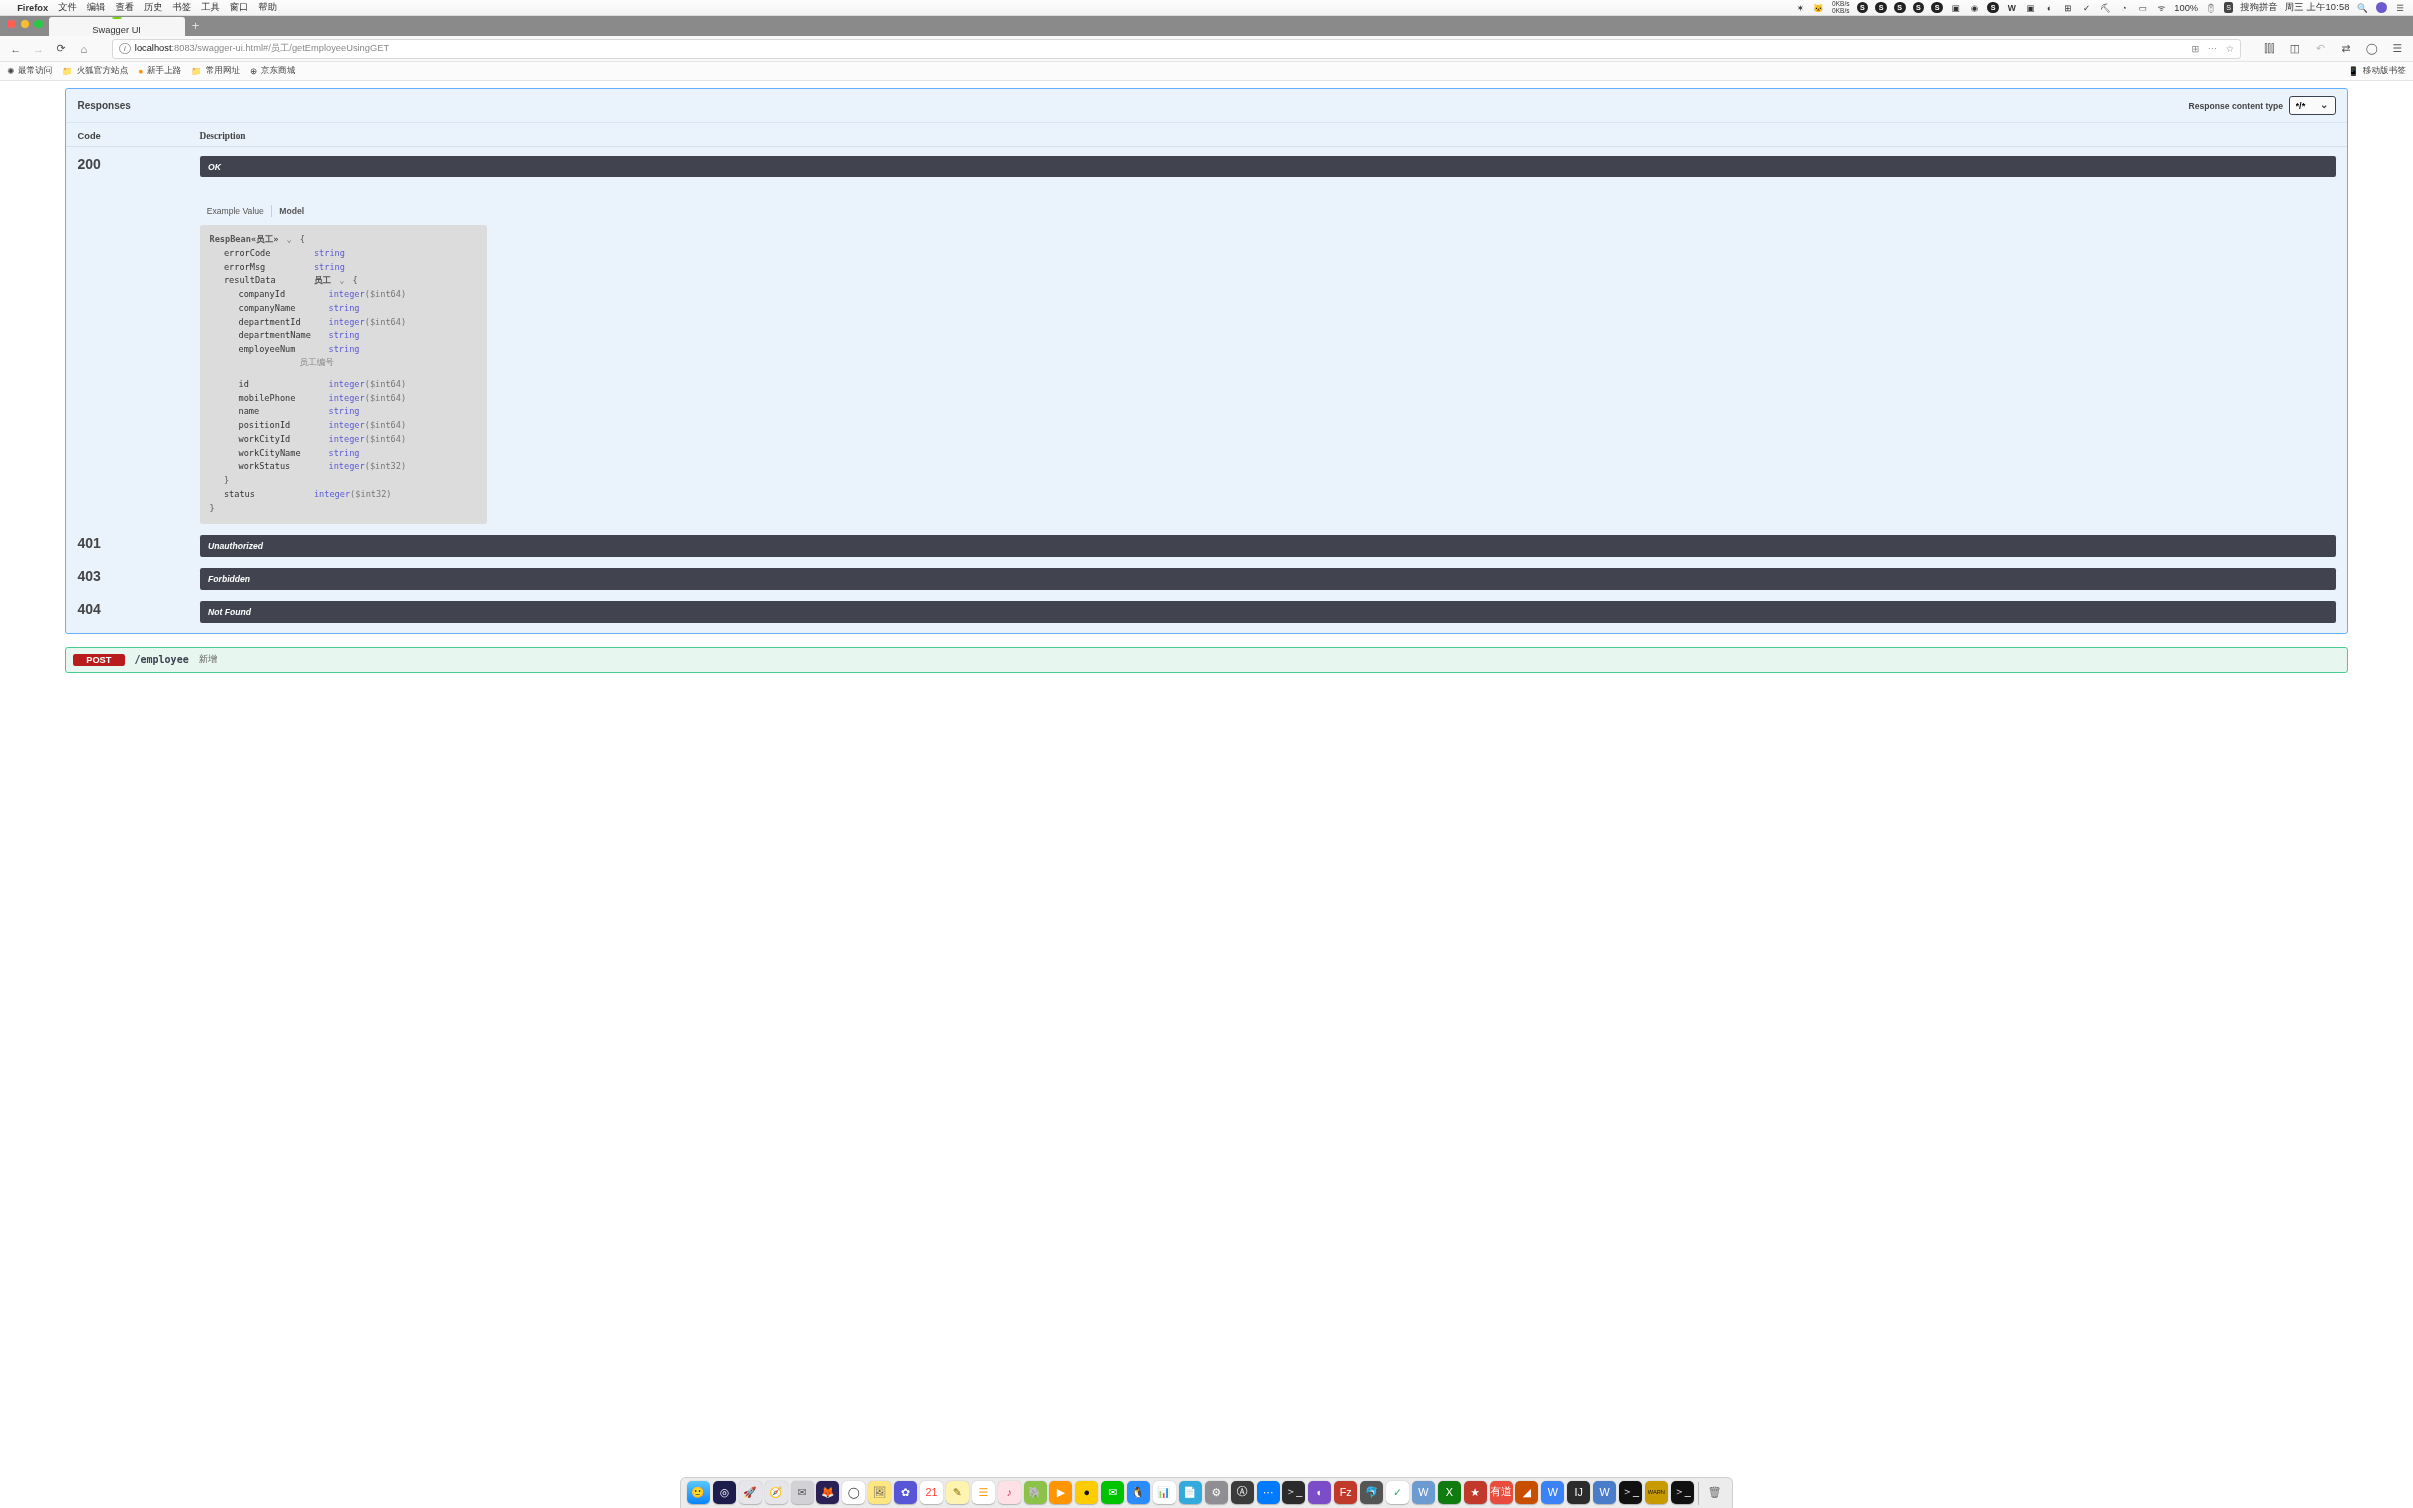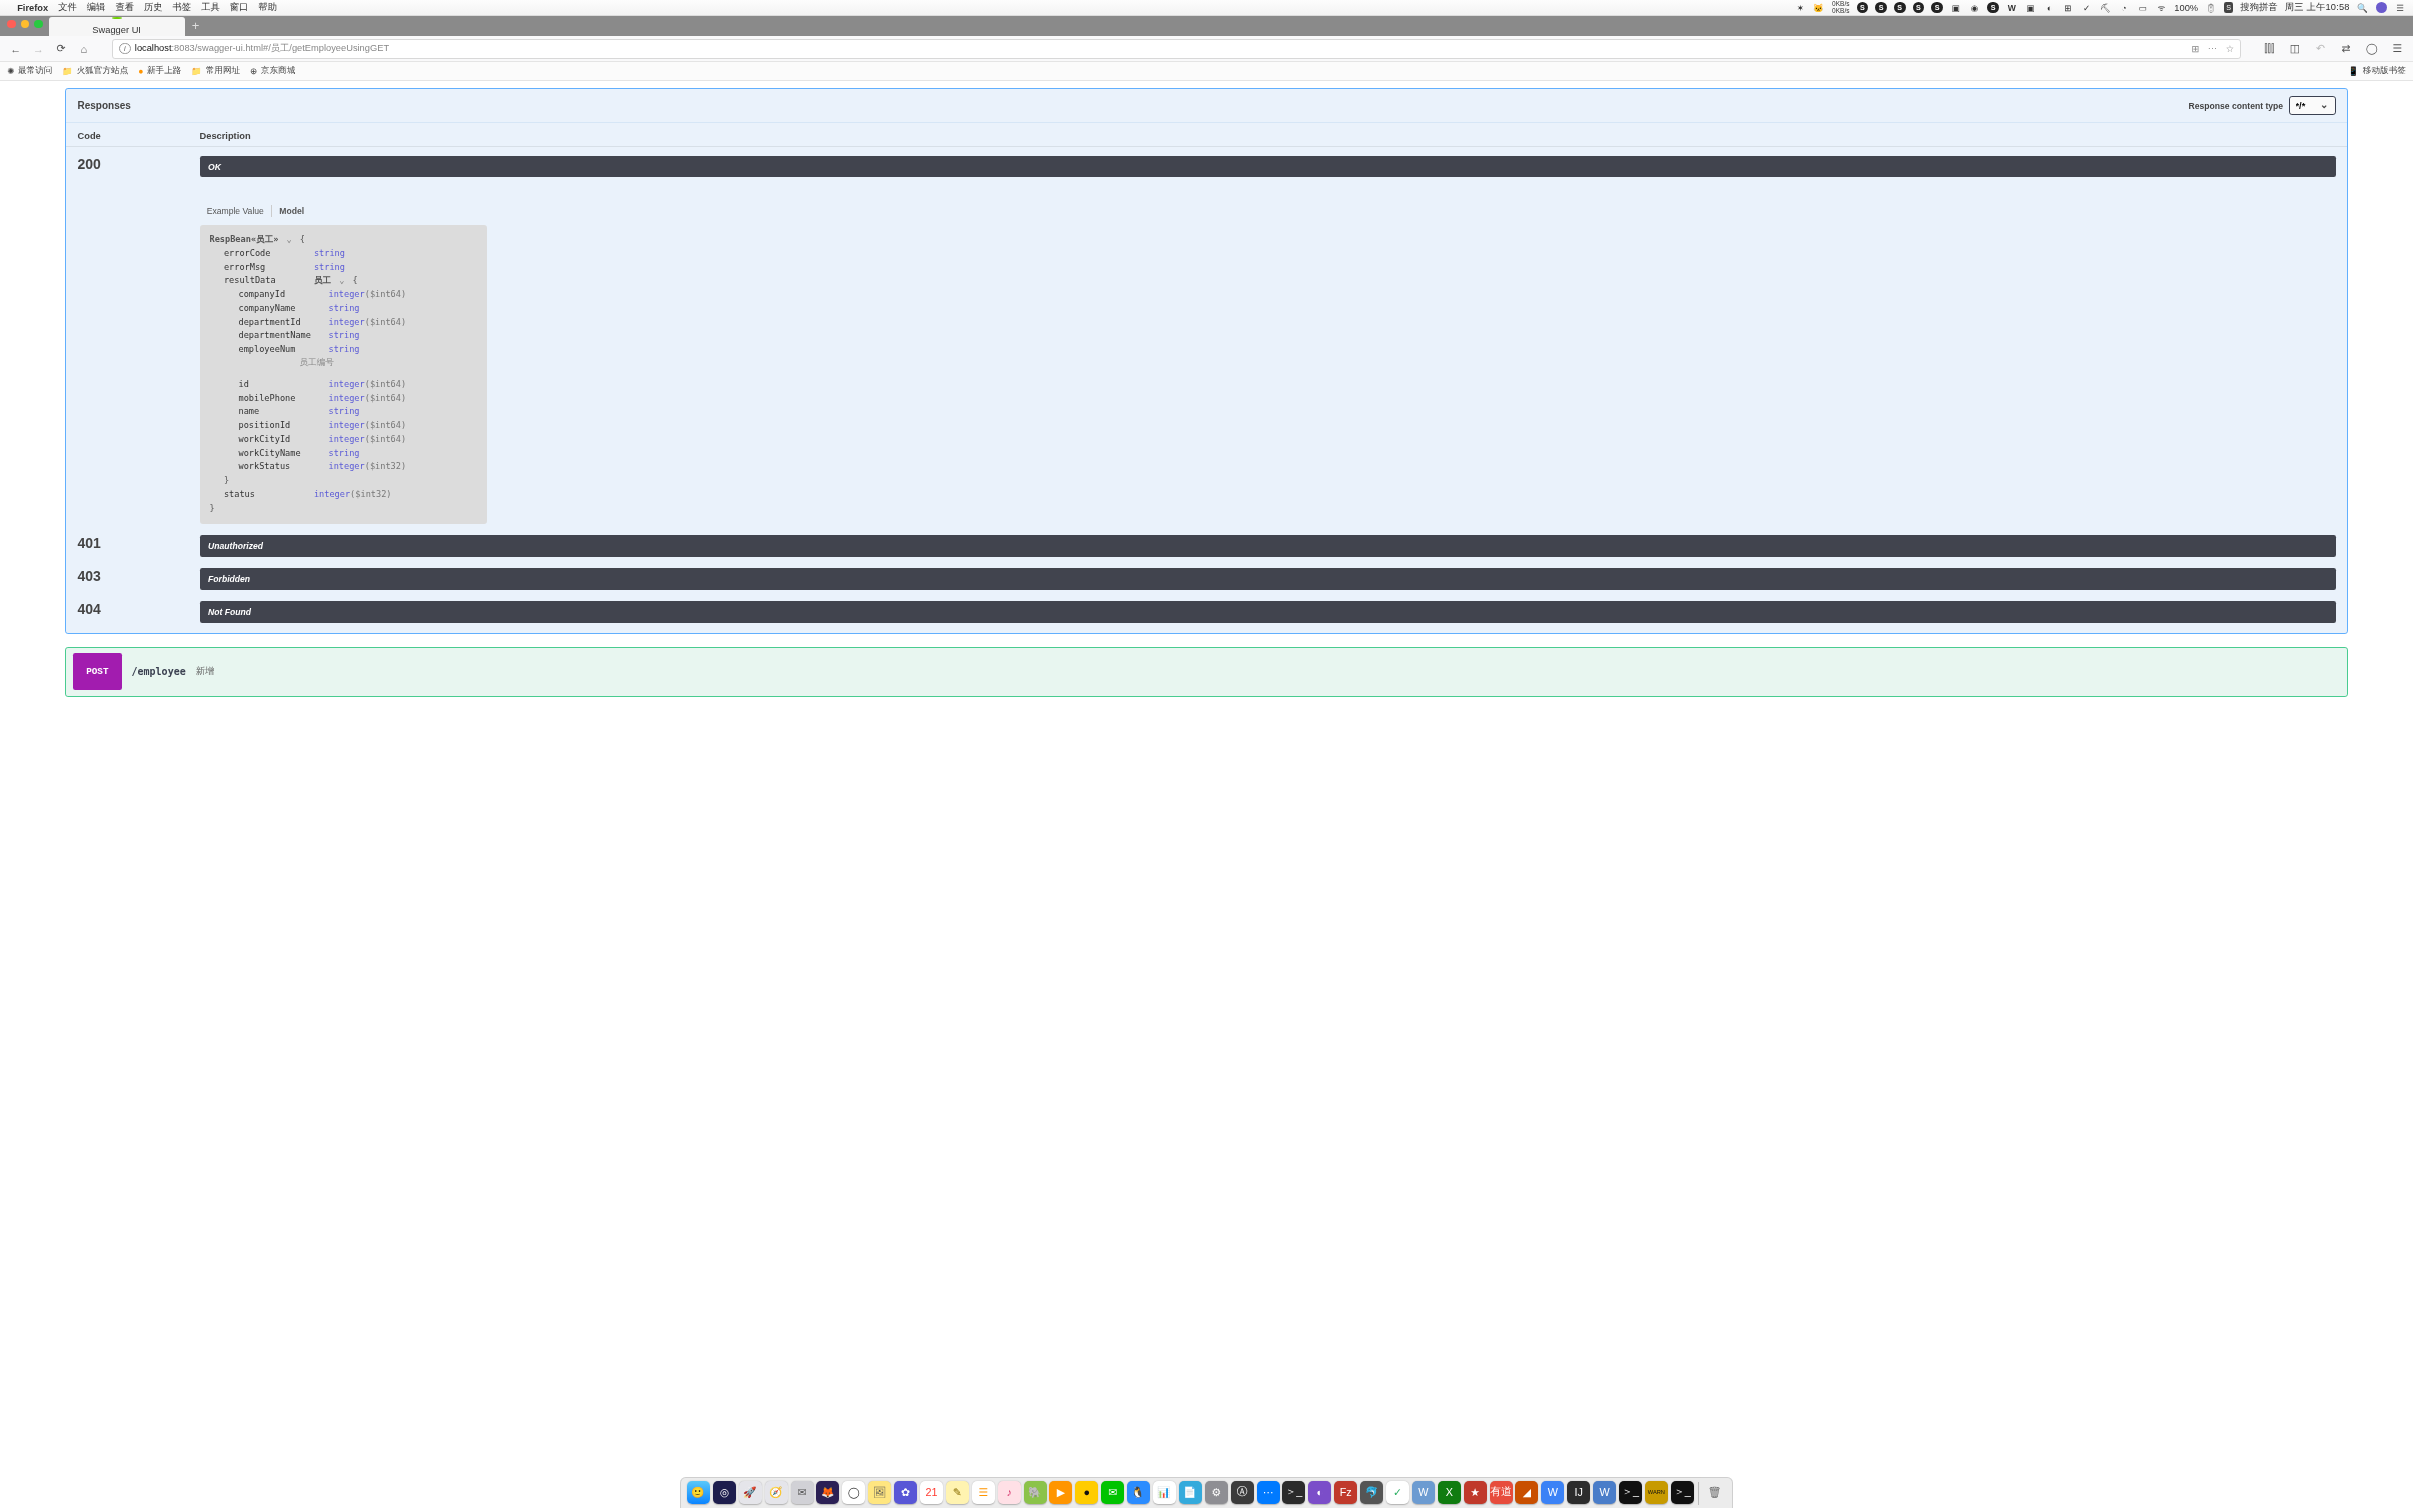"Description" .col-desc { font-family: none -> Liberation Serif, serif }
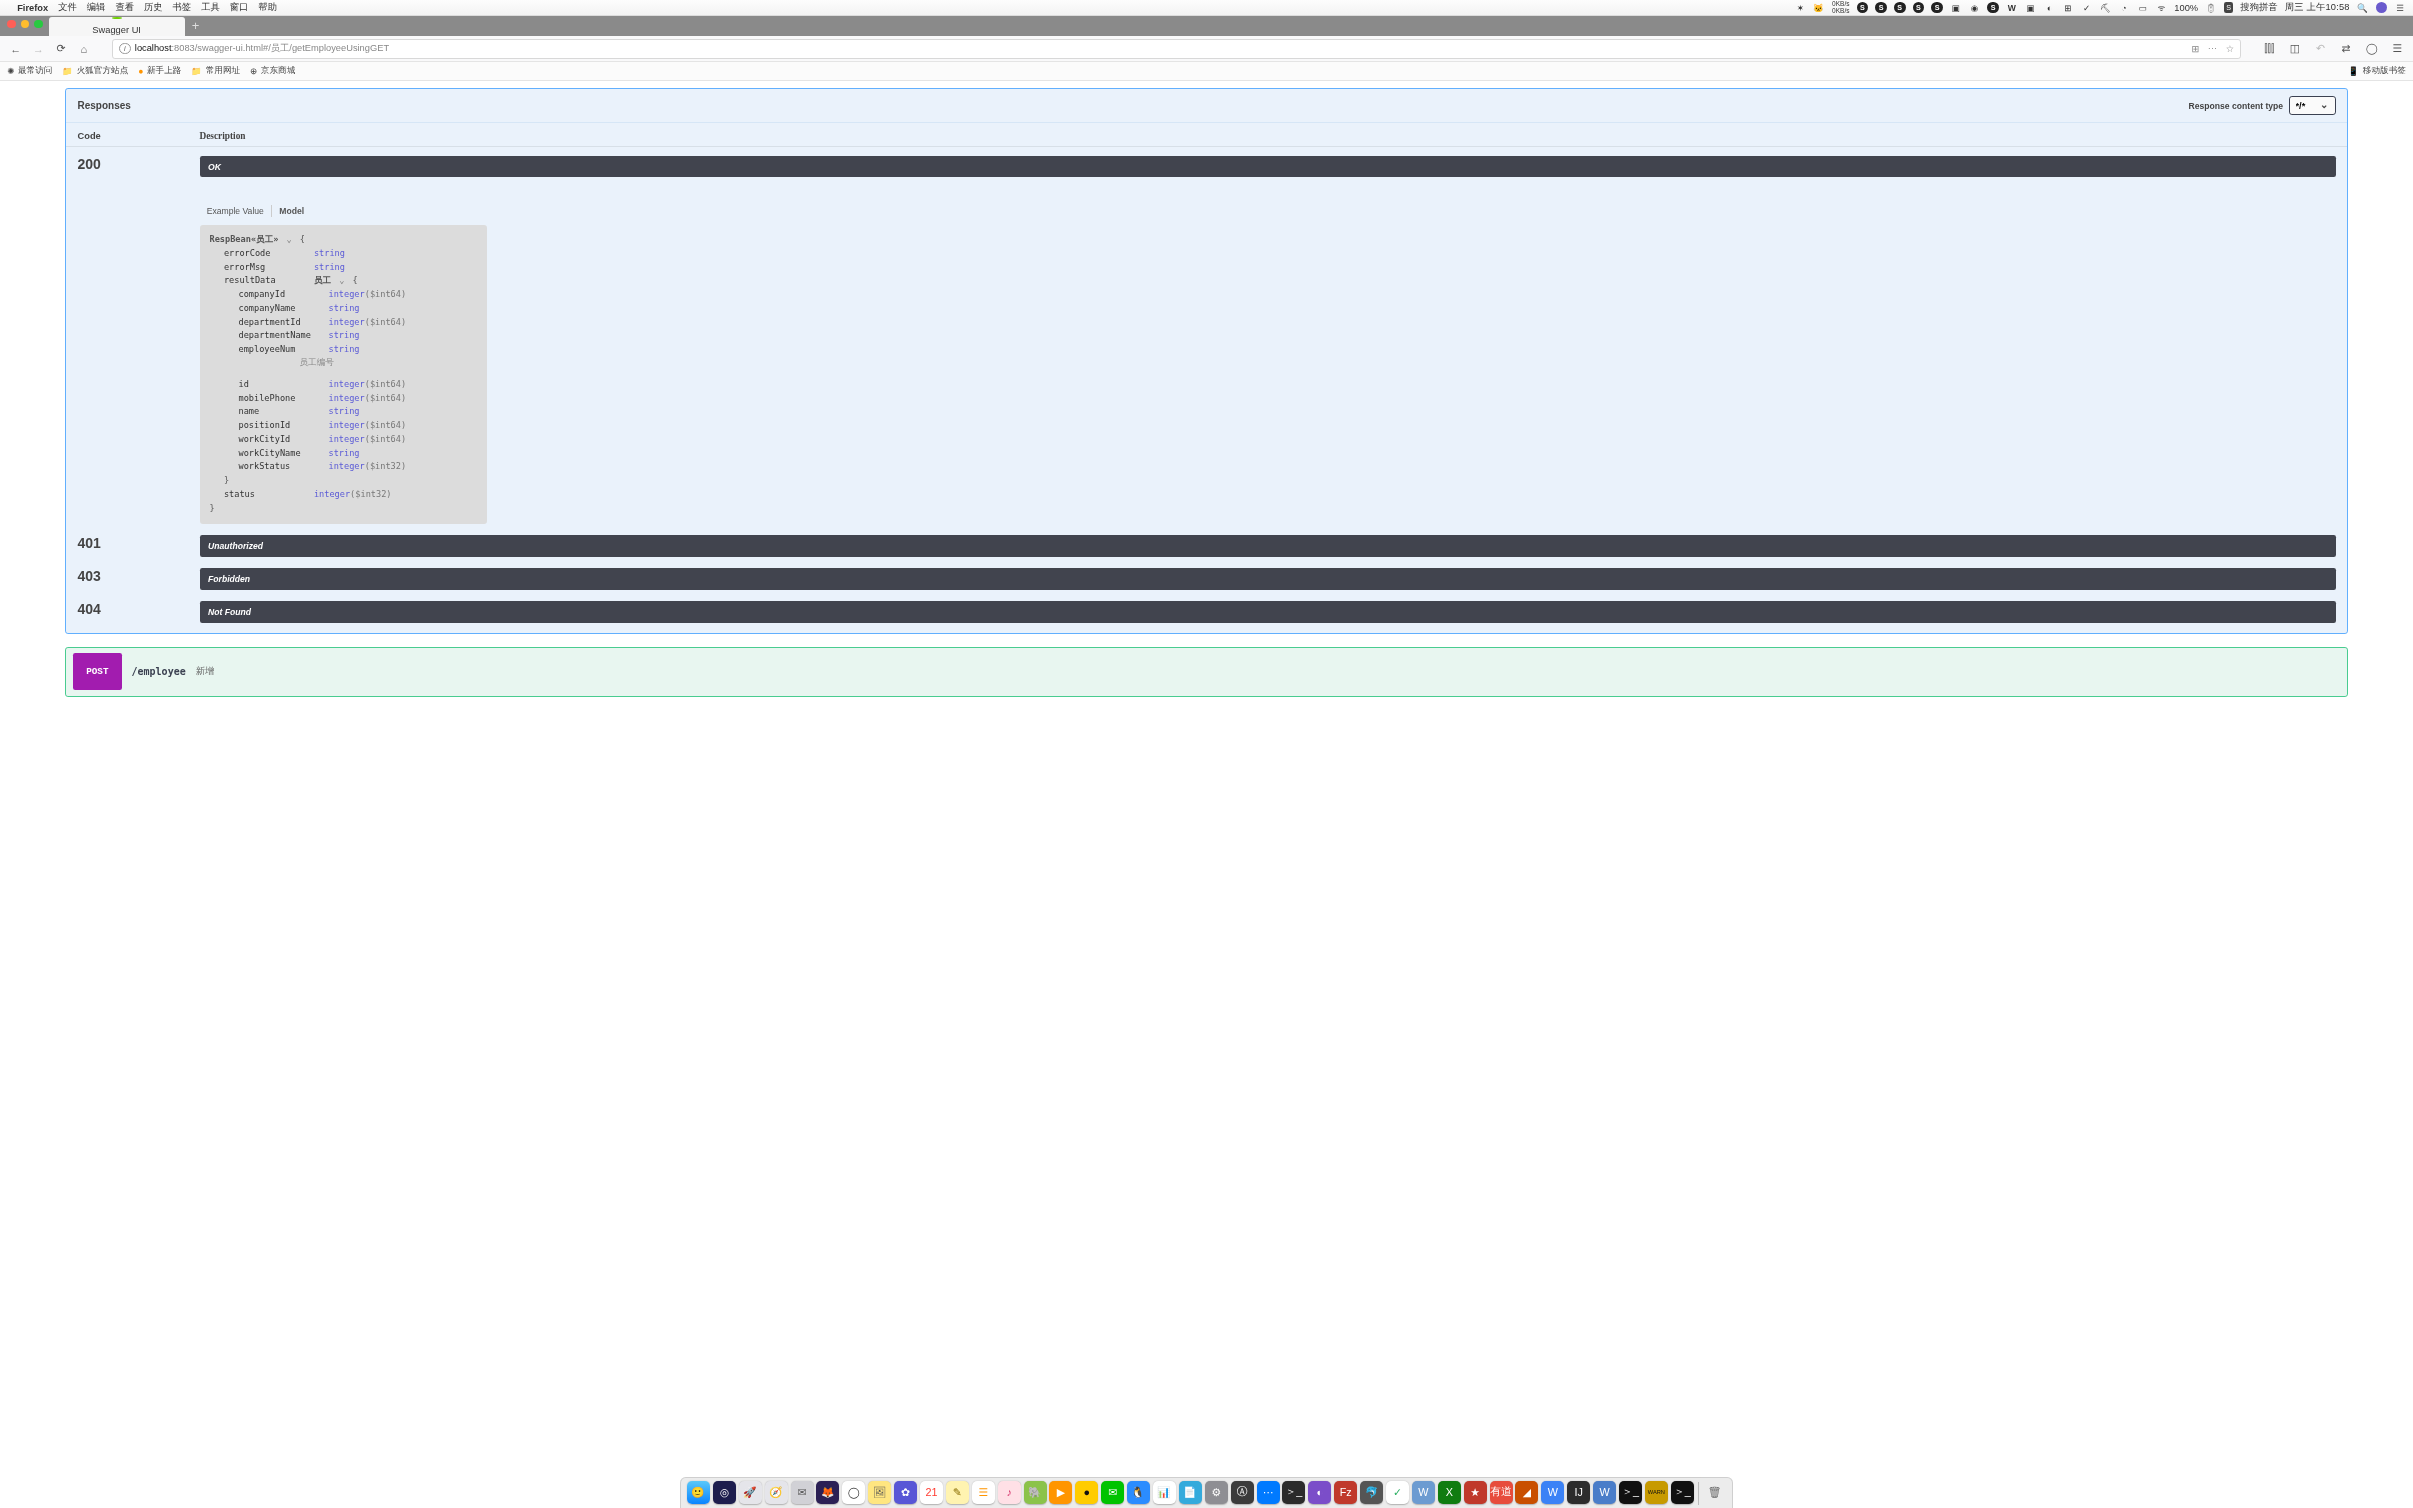"POST" .method-post { background: #a21caf -> #b91c1c; font-family: Liberation Mono, monospace -> none; padding: 13px 13px -> 1px 13px }
